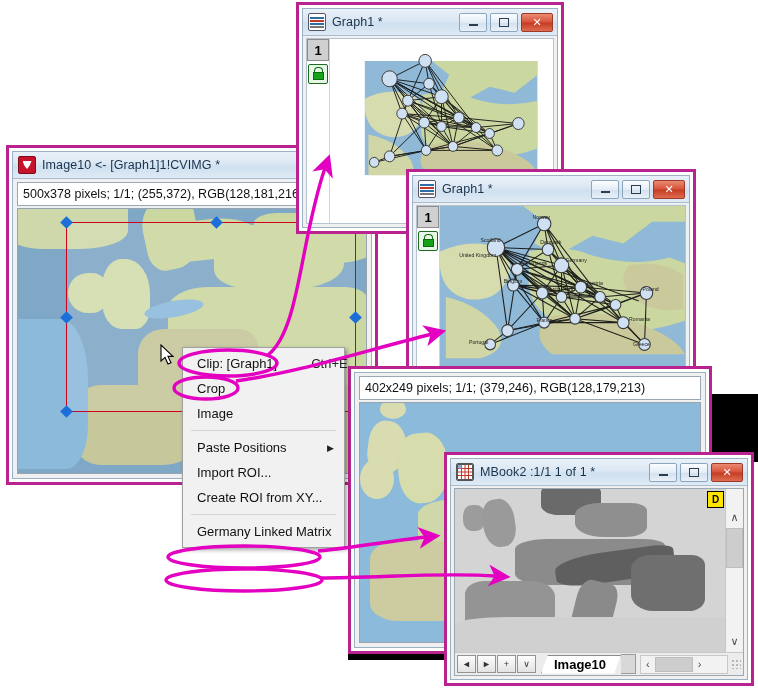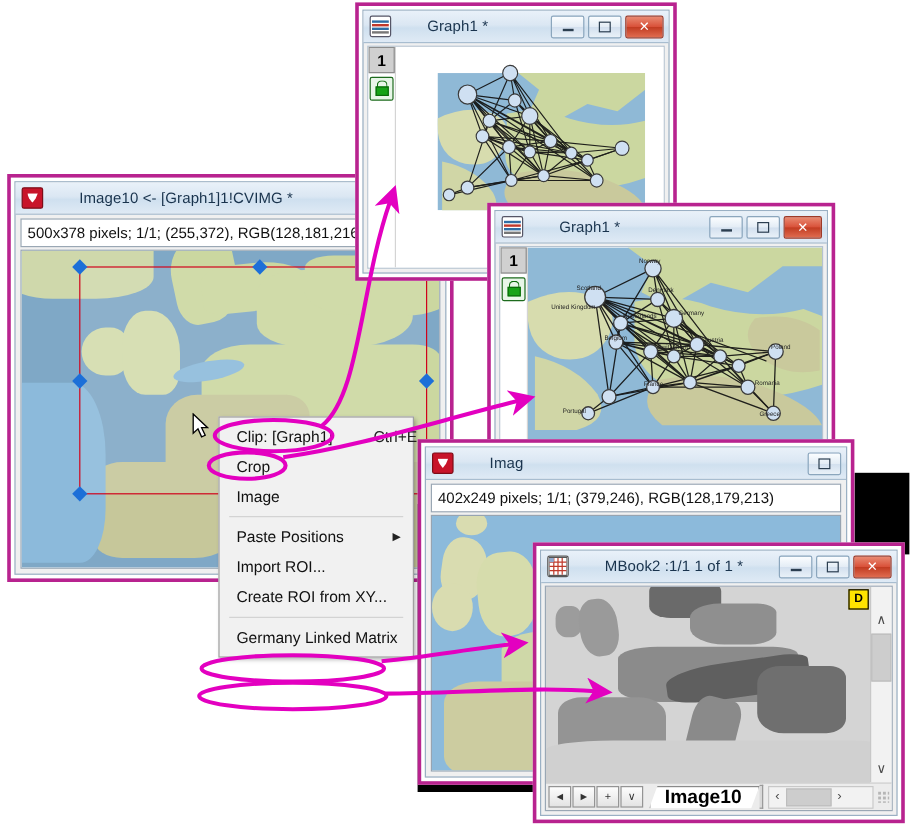"Graph1 *" .titlebar { gap: 24px -> none }
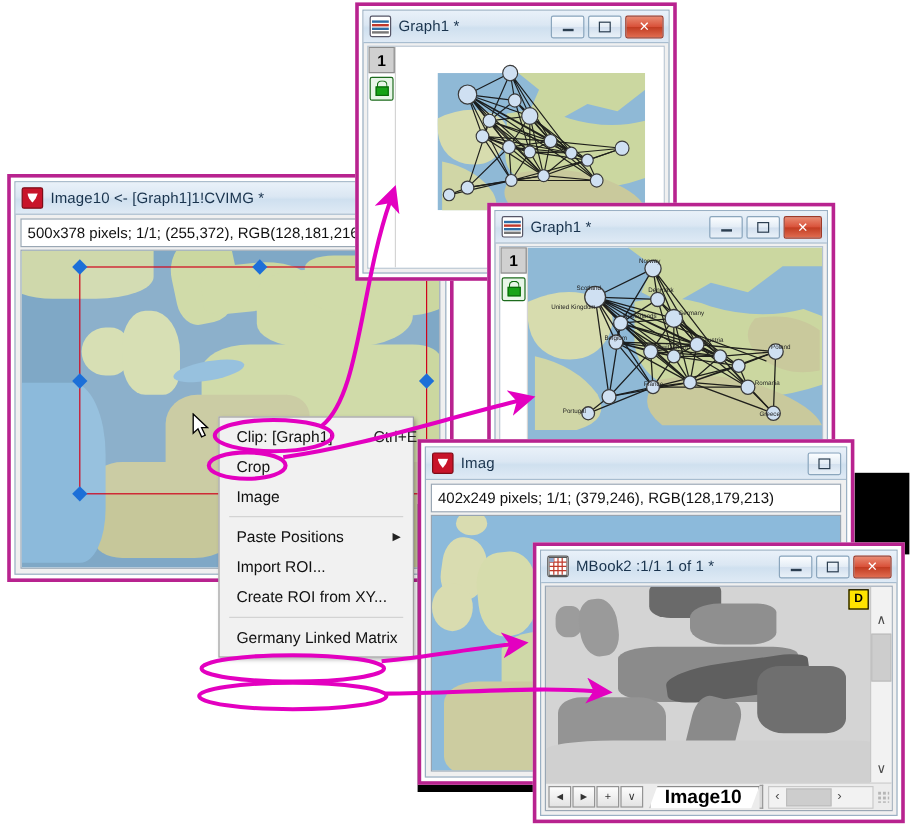"Imag" div.titlebar { html: <div> <span></span> <span>Imag</span> <span> <span> <i></i> </span> </span> </div> -> none }
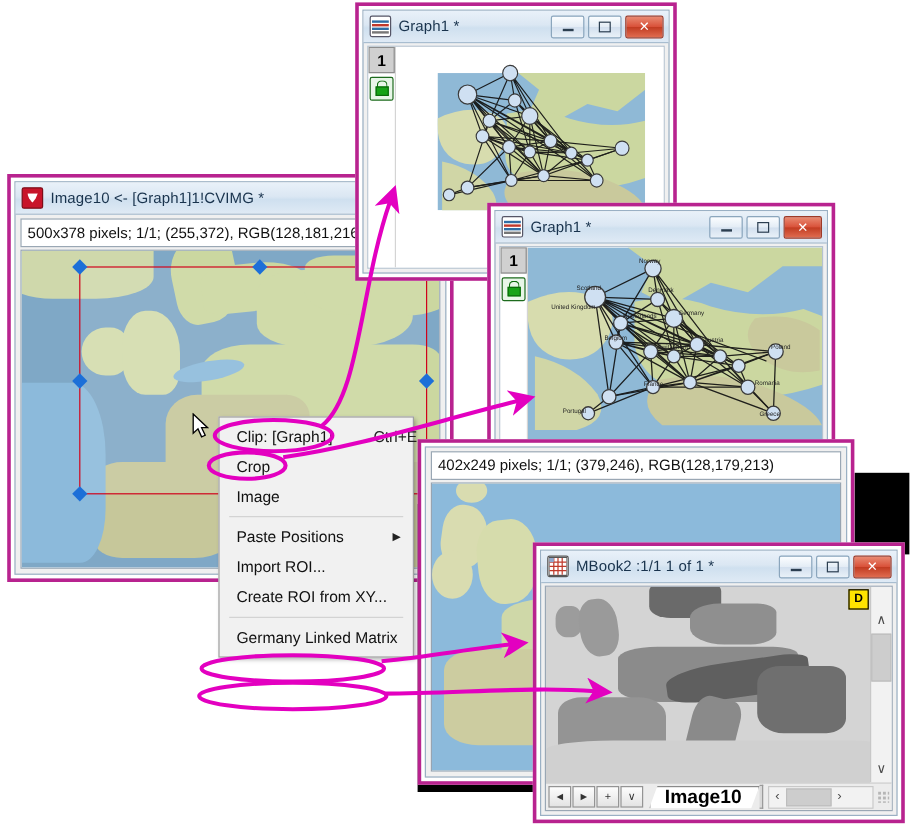"Image10" .sheettab { font-size: 16px -> 13px }
